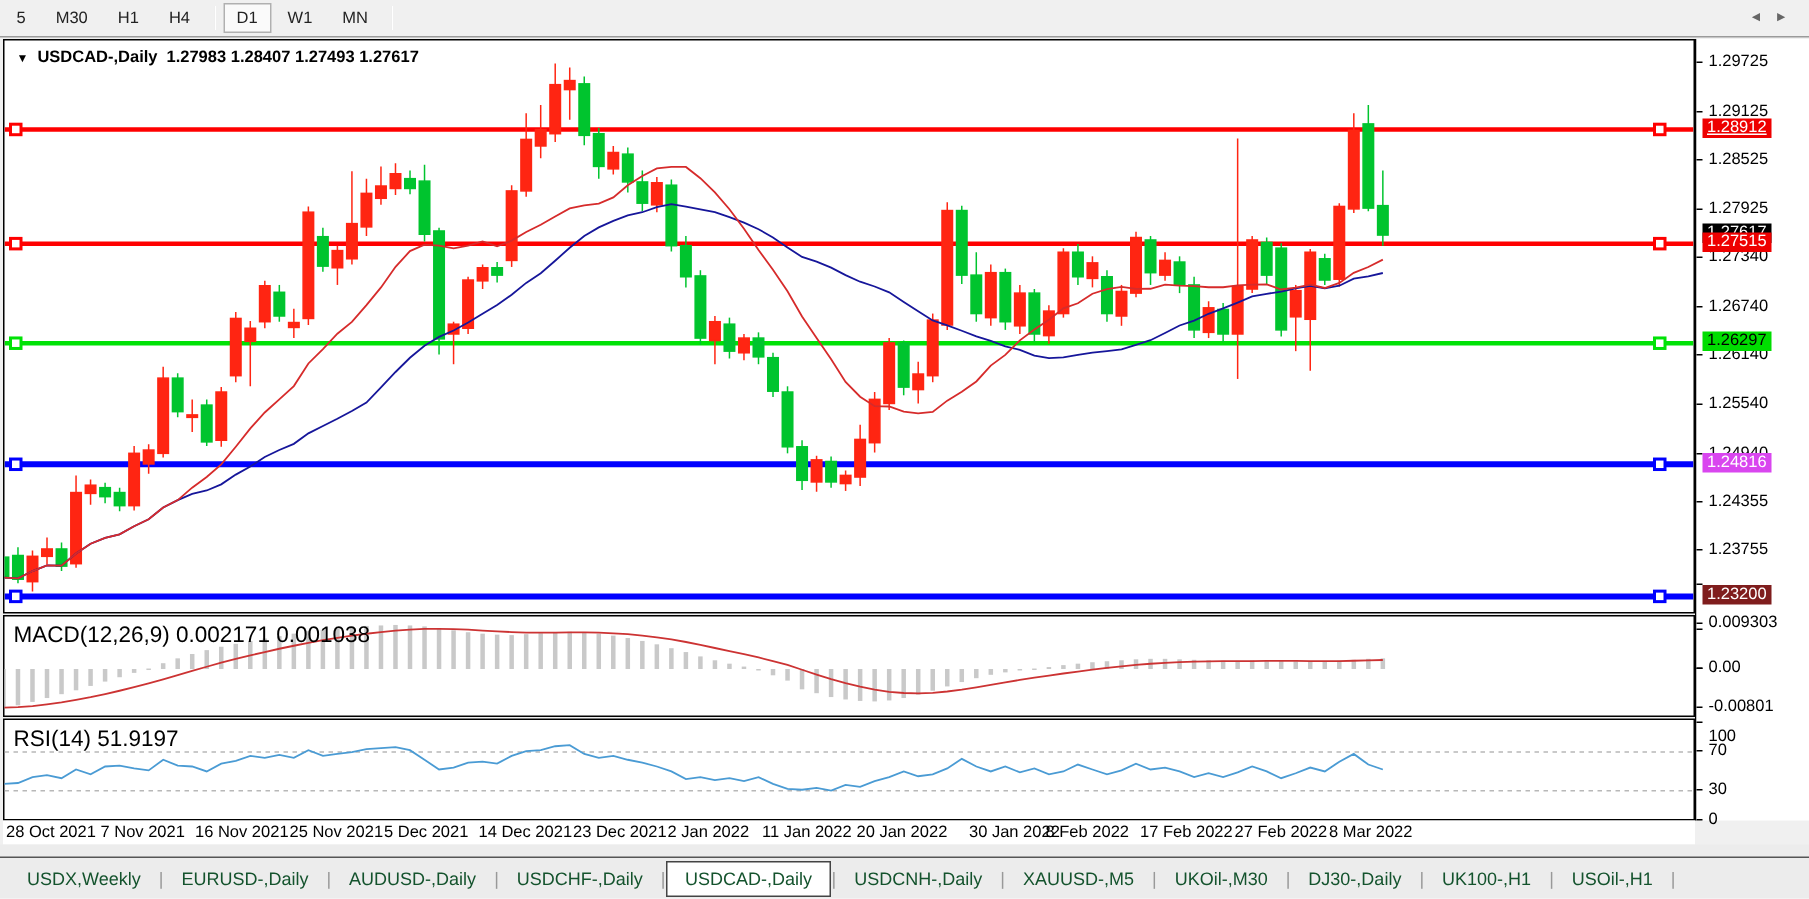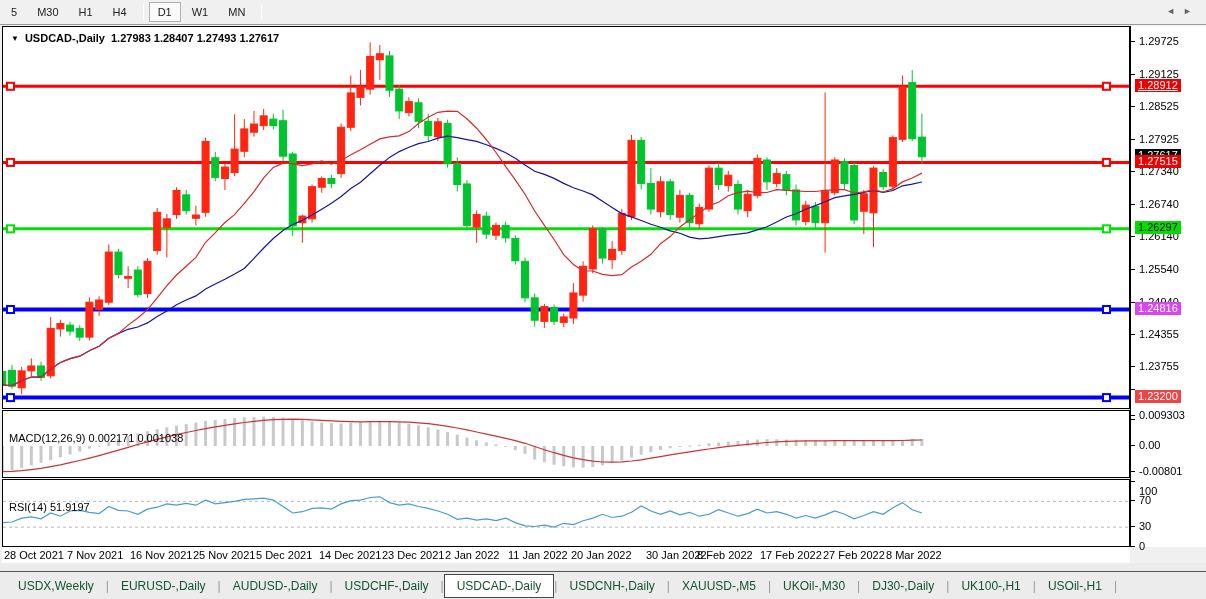"1.23200" div.badge { background: #ef4444 -> #7f1d1d }
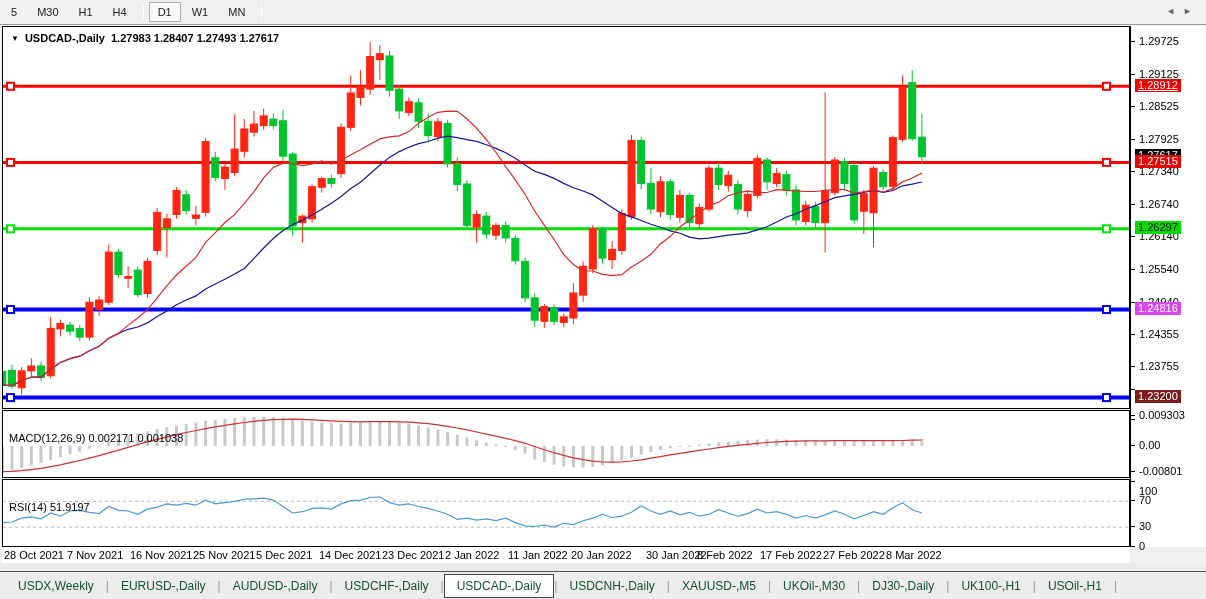"MACD(12,26,9) 0.002171 0.001038" .pane-label { font-size: 11px -> 15px; top: 21px -> 4px }
